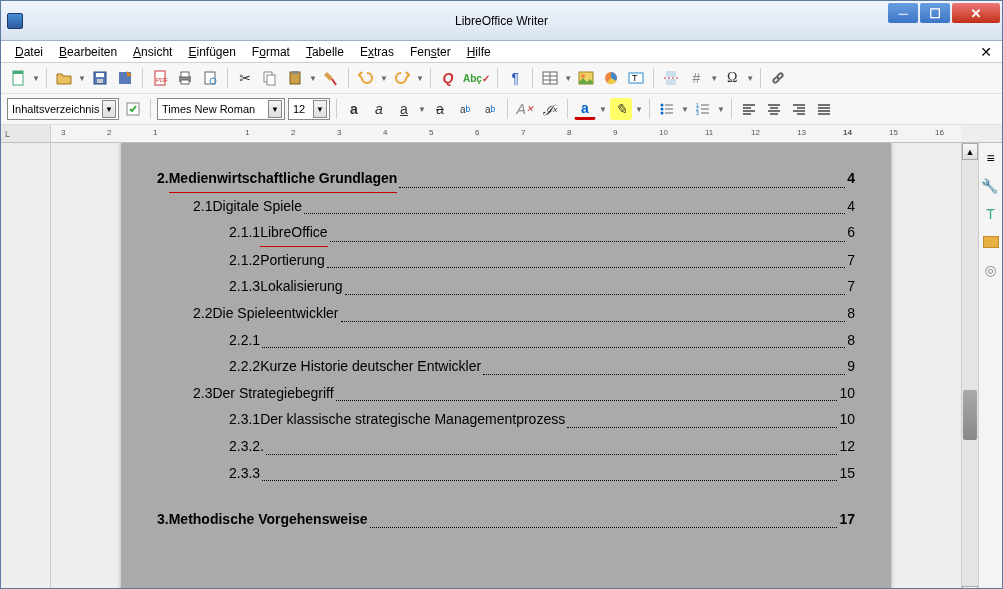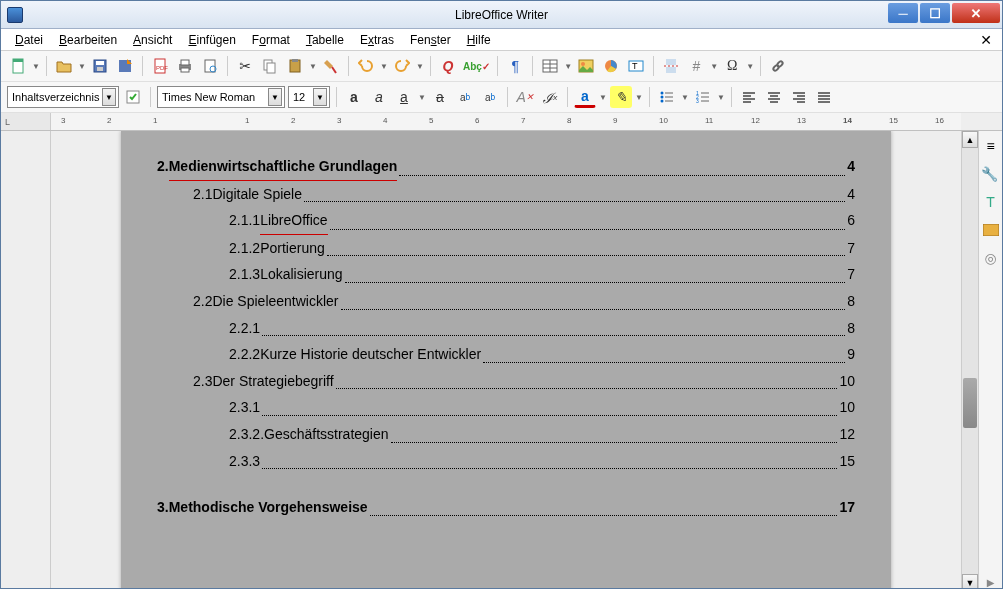"LibreOffice Writer" .titlebar { height: 28px -> 40px }
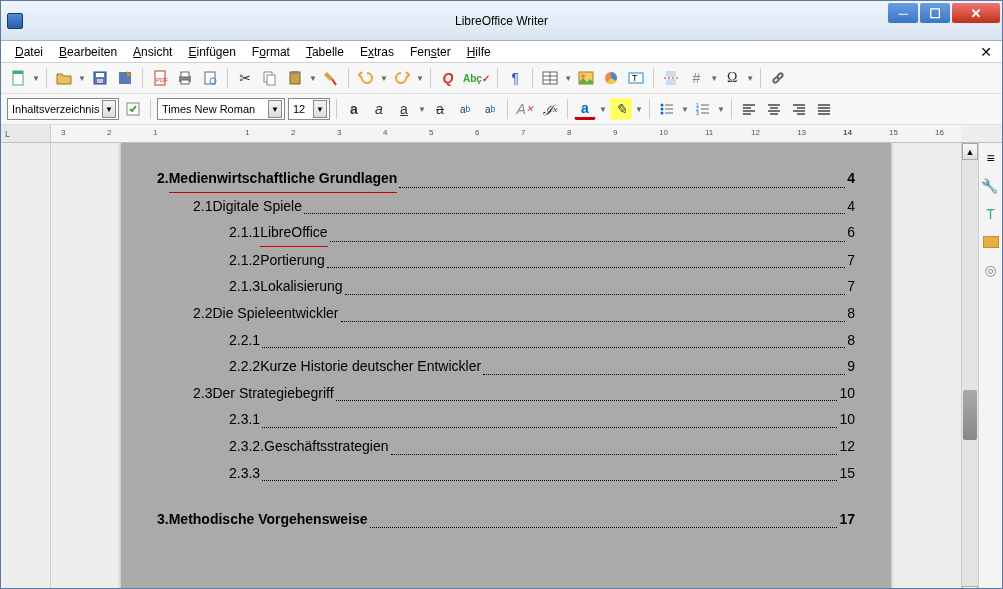"Der klassische strategische" span.label { html: none -> <span>Der klassische strategische Managementprozess</span> }
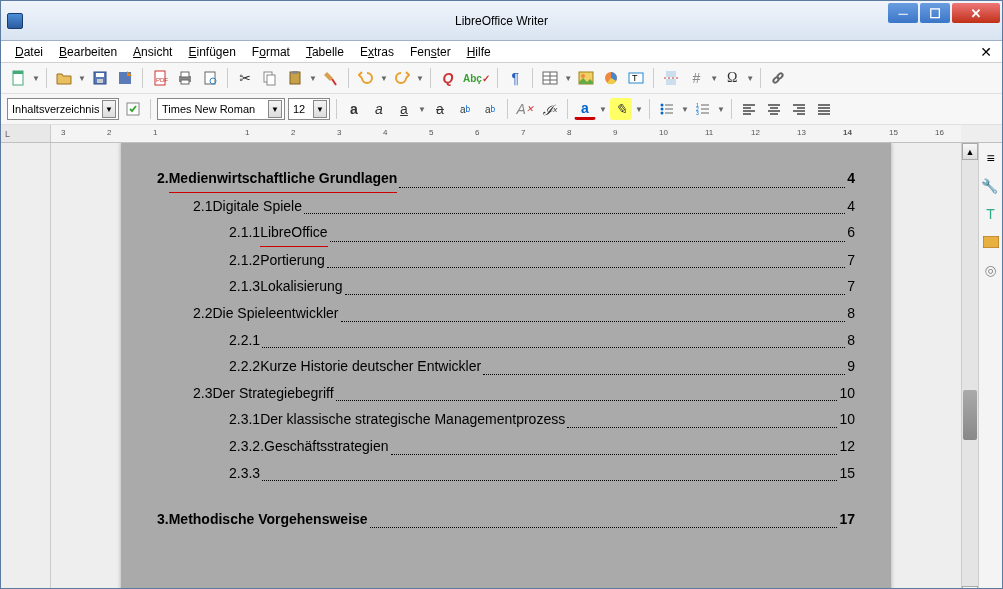"Geschäftsstrategien" span.label { html: <span>Geschäftsstrategien</span> -> none }
